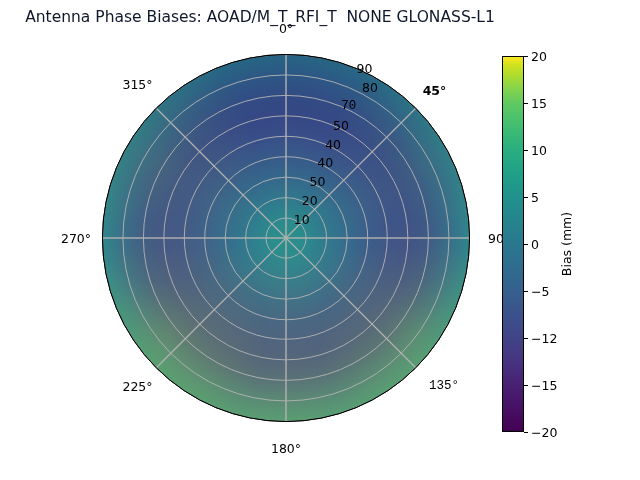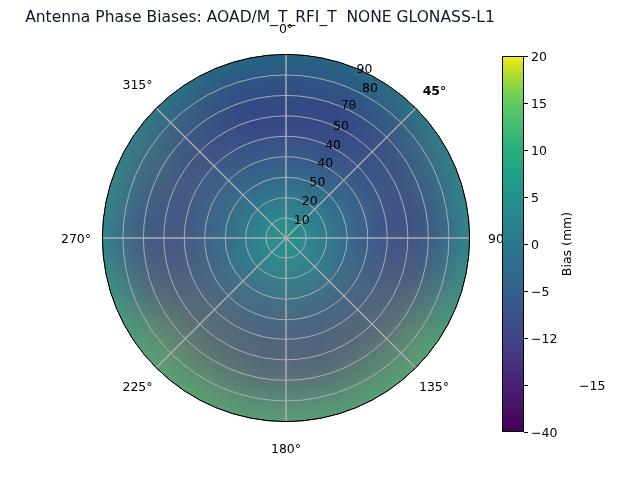"135°" div.theta-label { font-family: none -> Liberation Mono, monospace; left: 332px -> 342px }
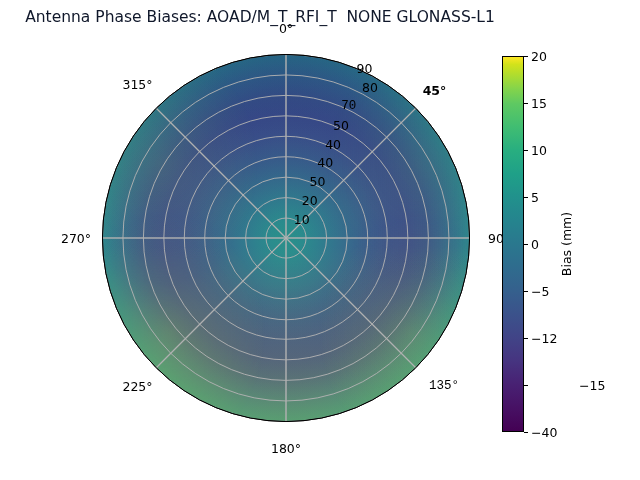"−15" div.cb-ticklabel { margin-left: 48px -> none }
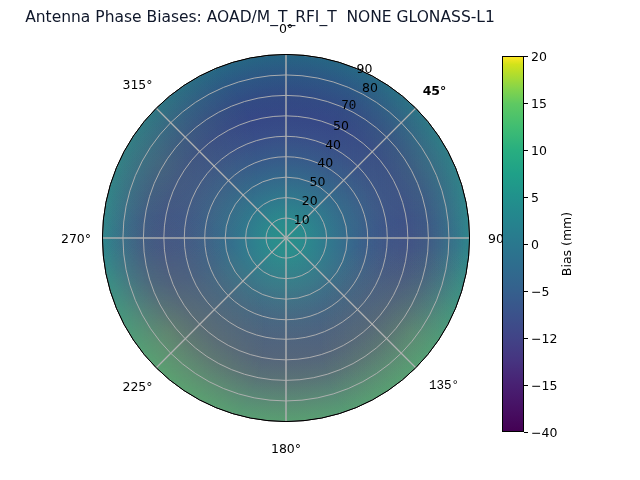"−40" div.cb-ticklabel { text: 40 -> 20 }
